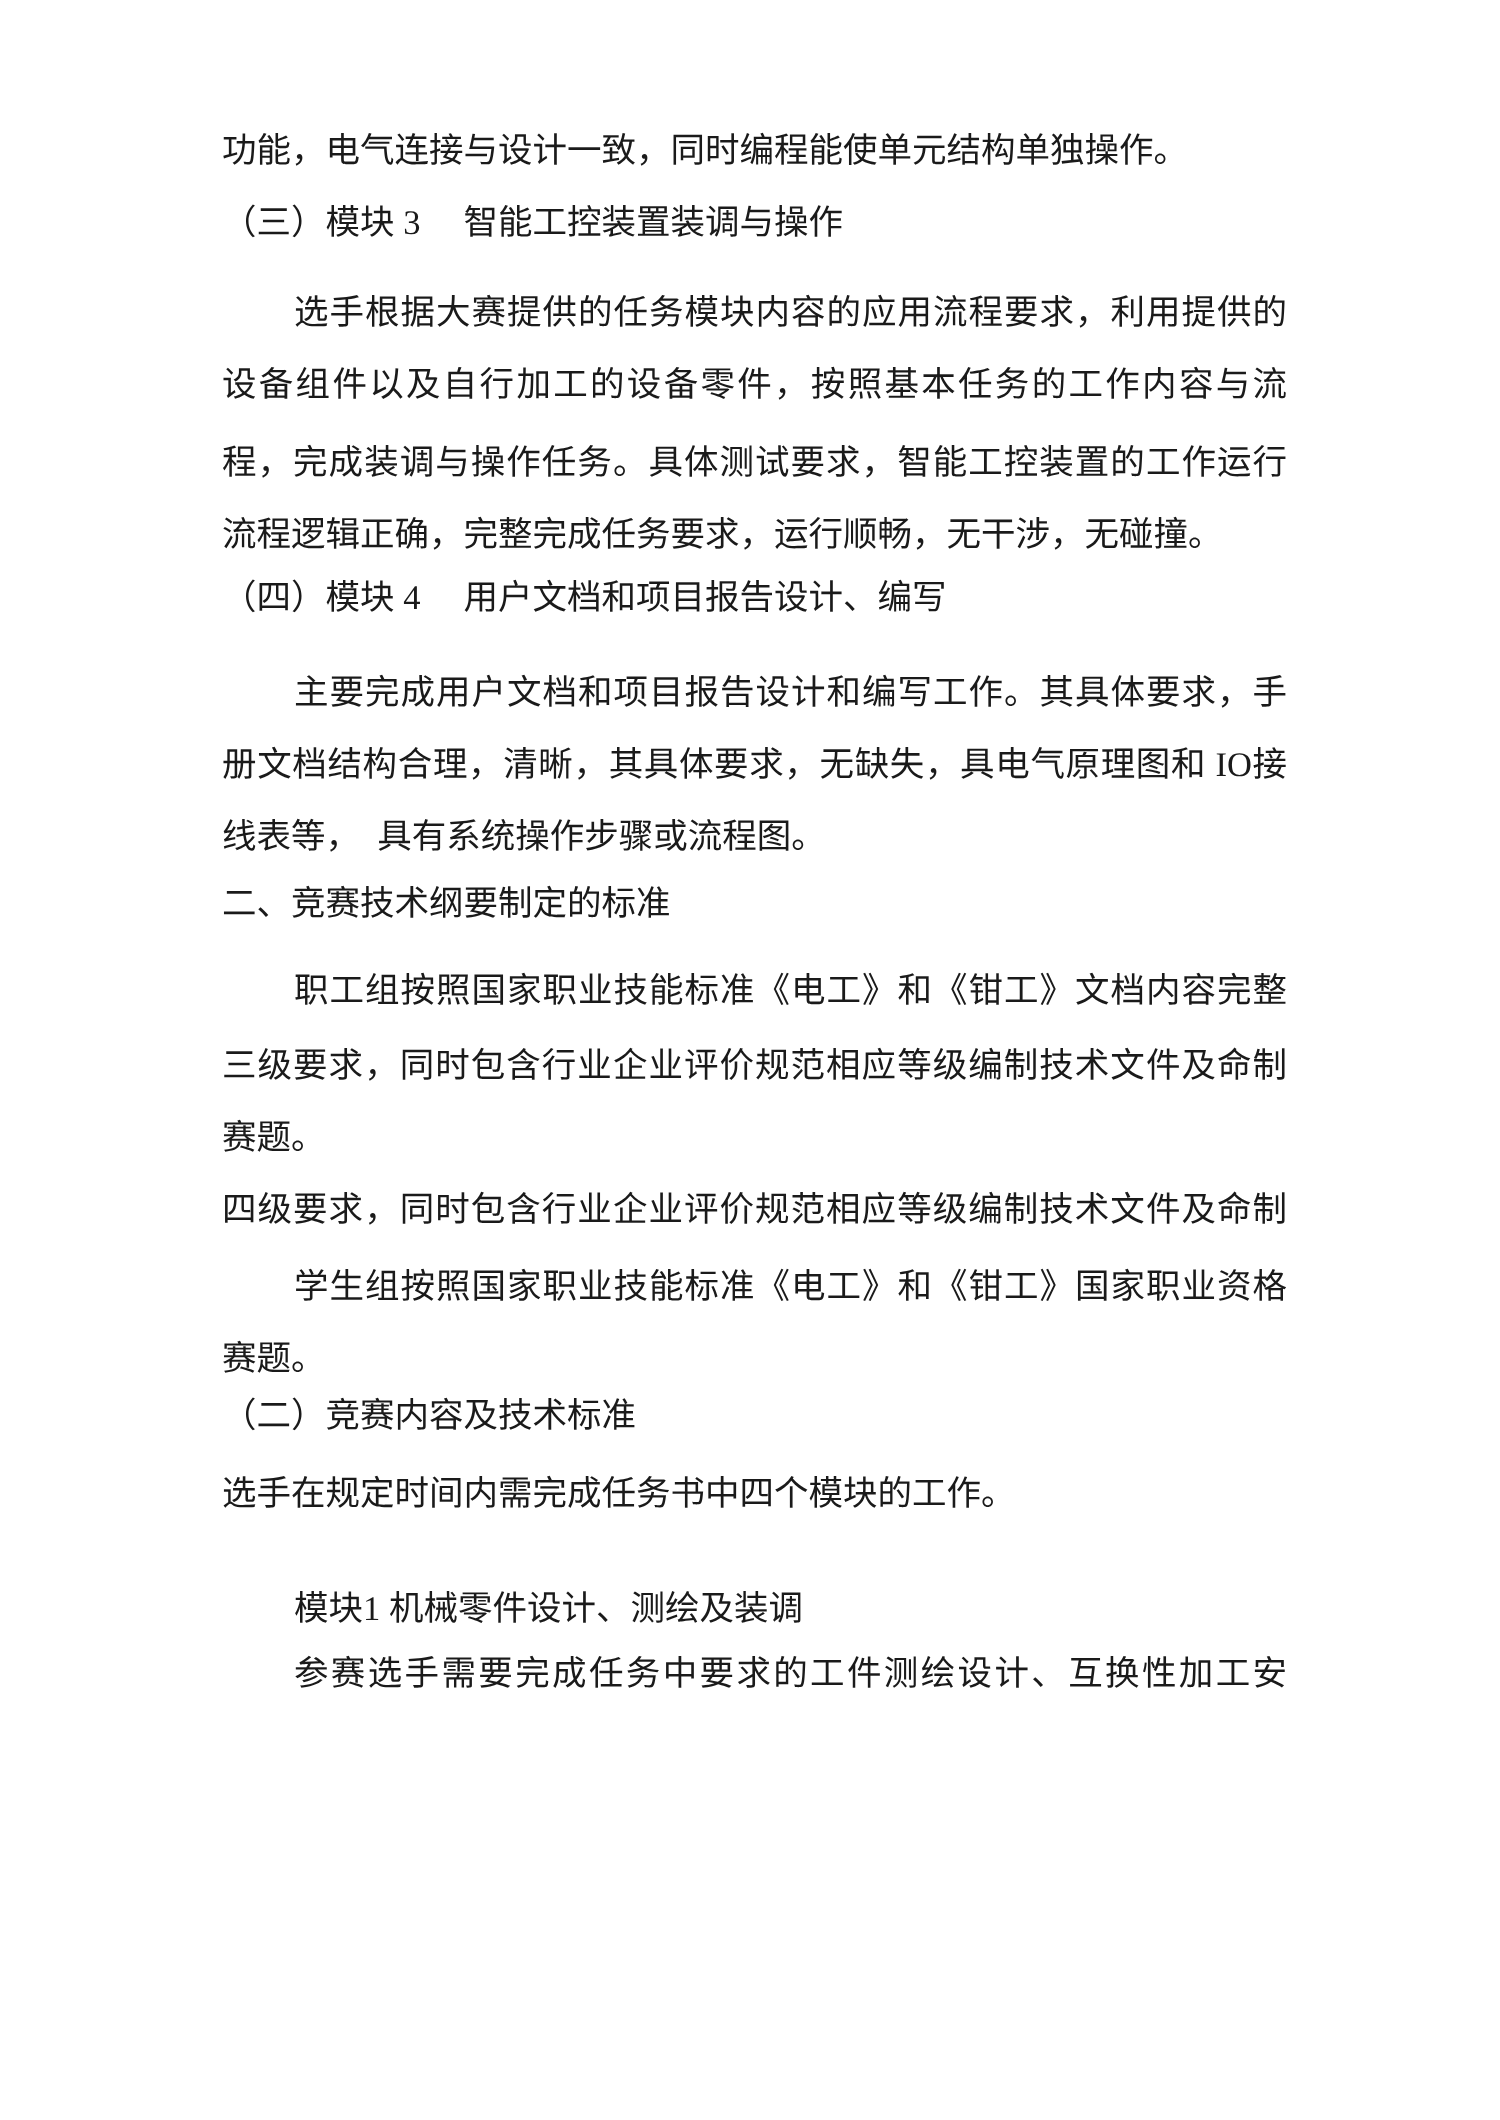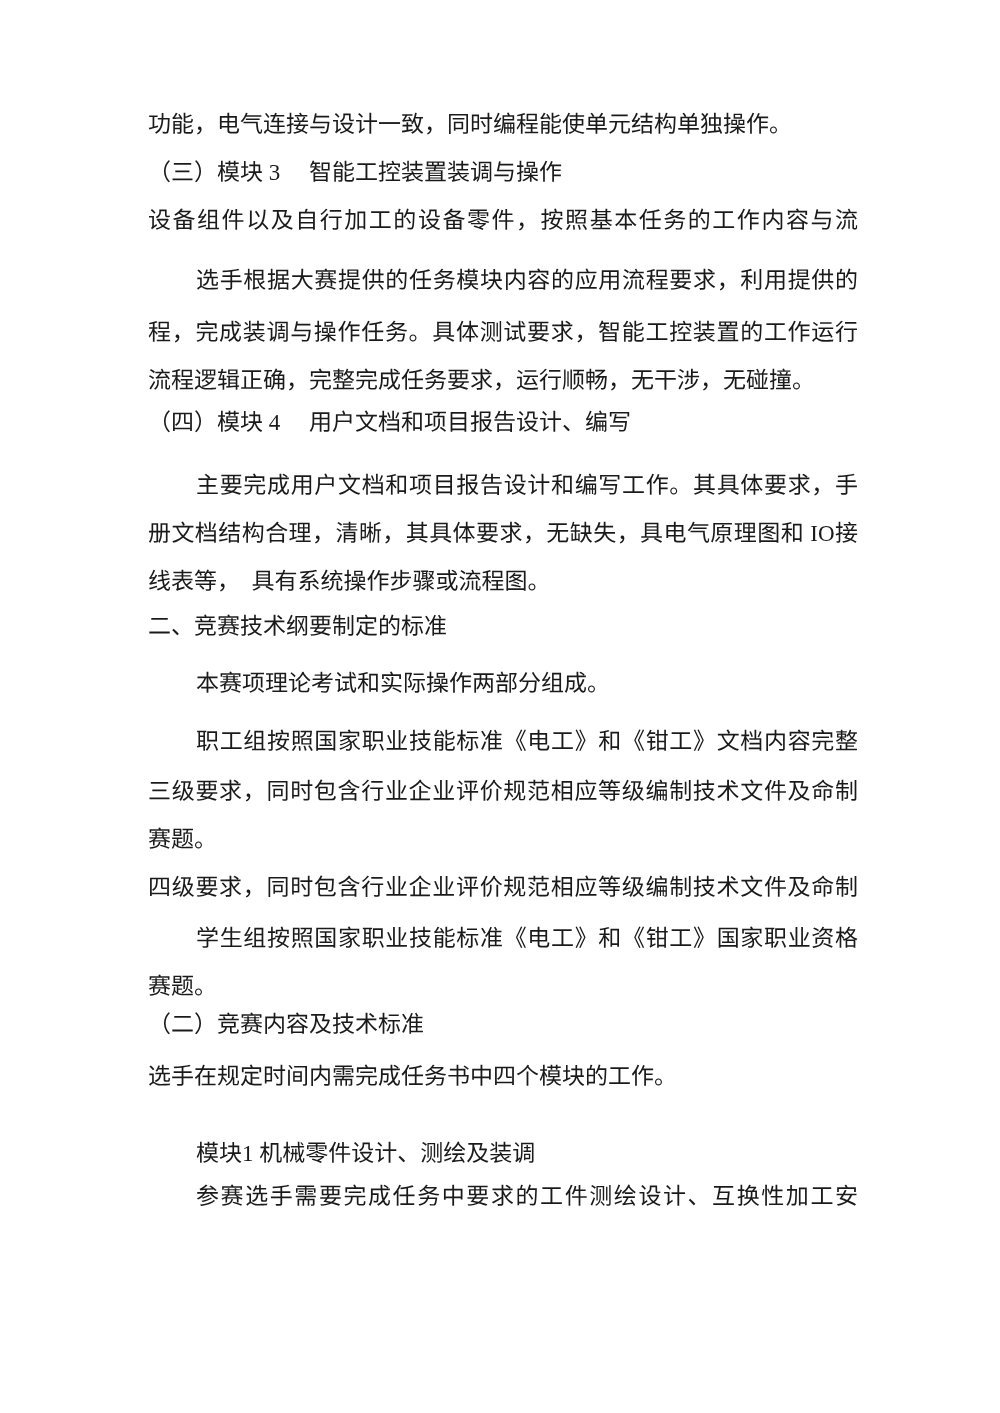"功能，电气连接与设计一致，同时编程能使单元结构单独操作。" .page { padding: 101px 142px 0 148px -> 77px 142px 0 148px }
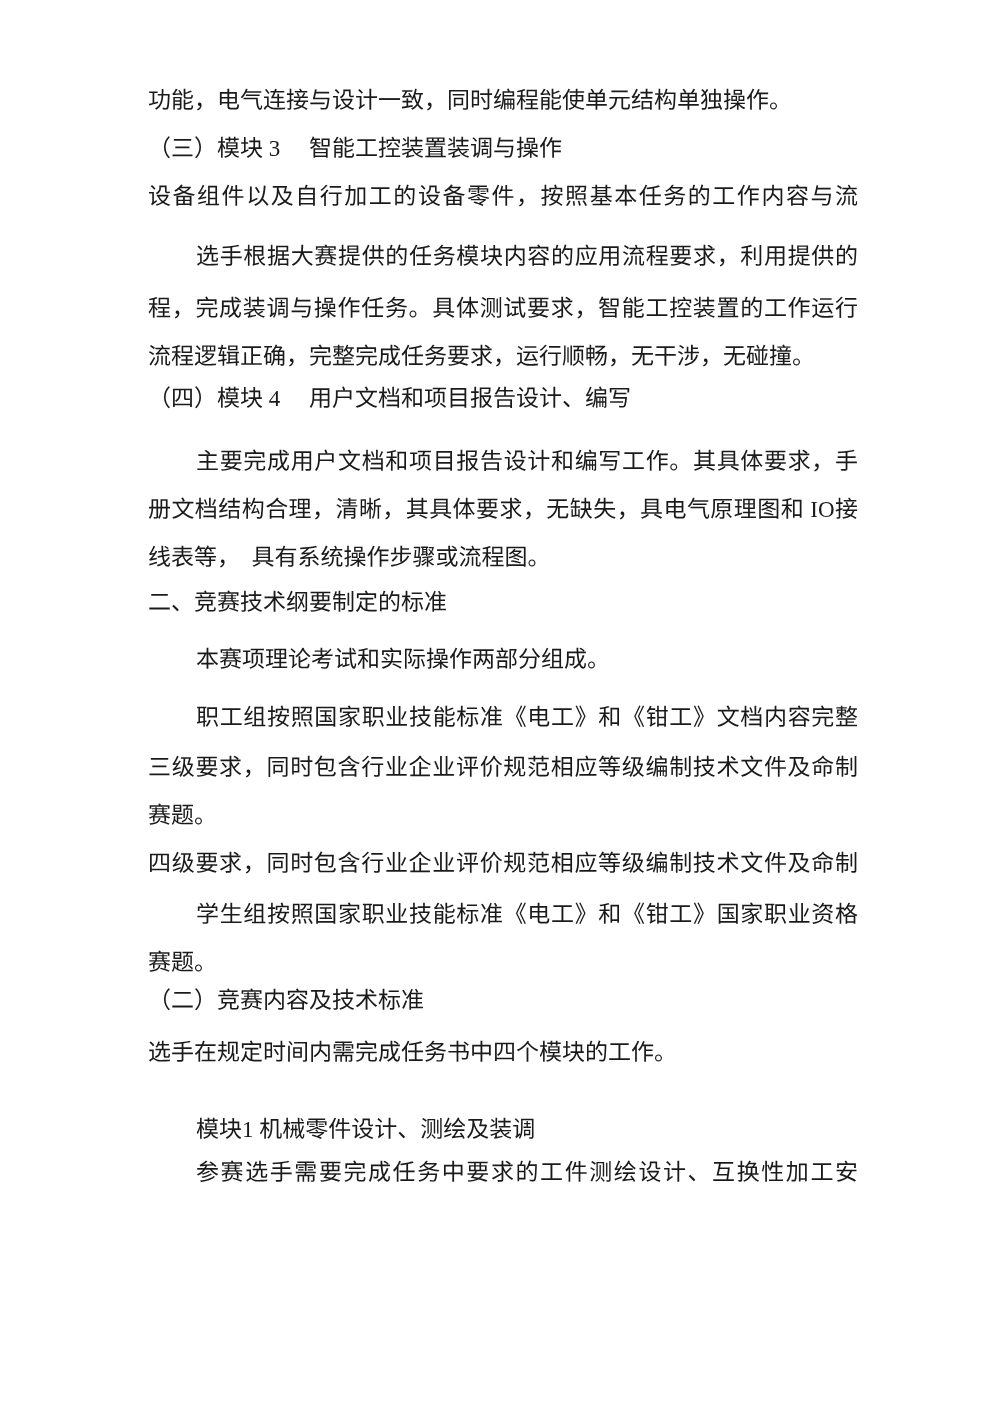"设备组件以及自行加工的设备零件，按照基本任务的工作内容与流" div.ln { order: before "选手根据大赛提供的任务模块内容的应用流程要求，利用提供的" -> after "选手根据大赛提供的任务模块内容的应用流程要求，利用提供的" }
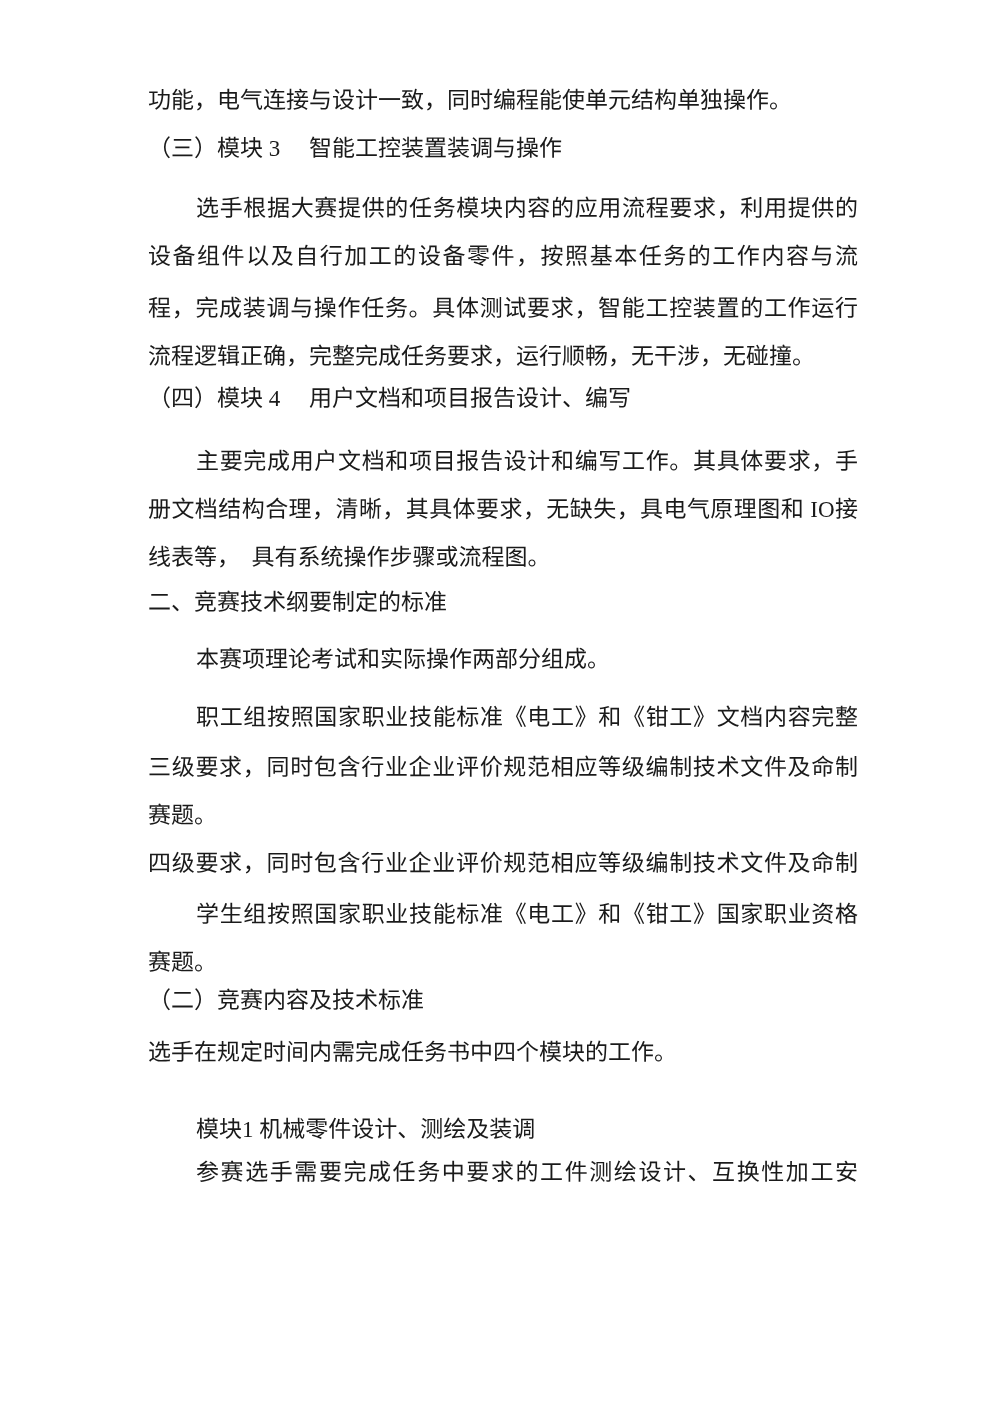"本赛项理论考试和实际操作两部分组成。" div.ln { html: <div>本赛项理论考试和实际操作两部分组成。</div> -> none }
